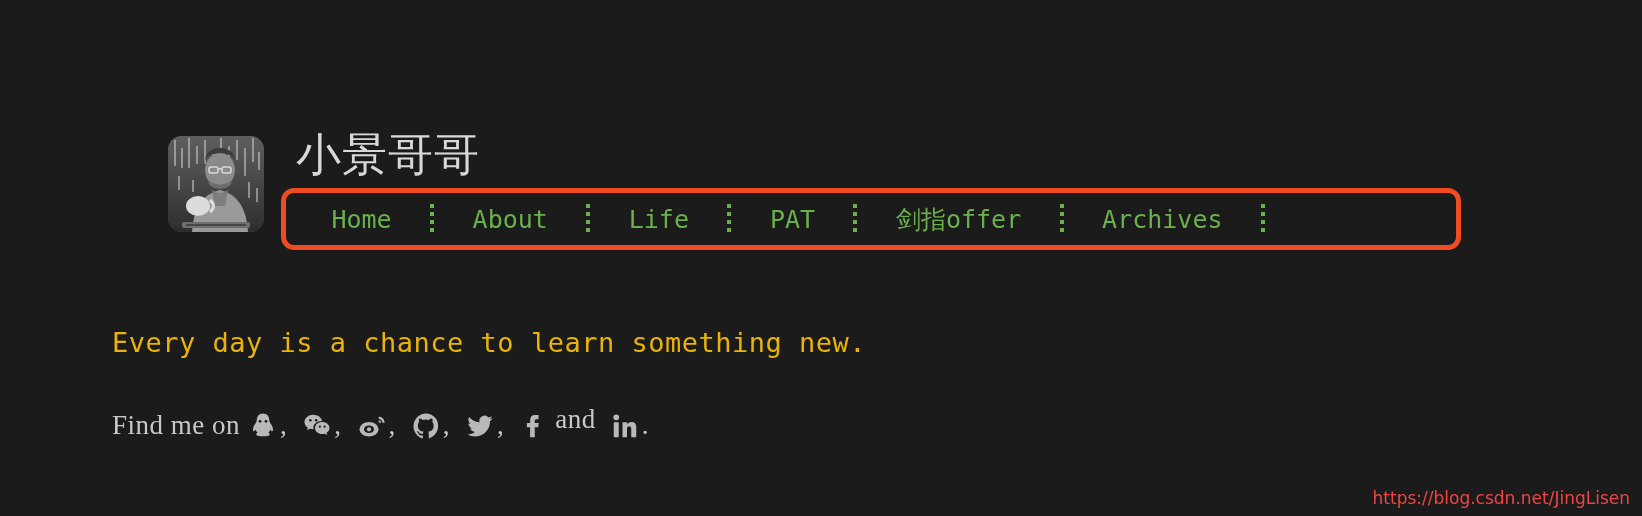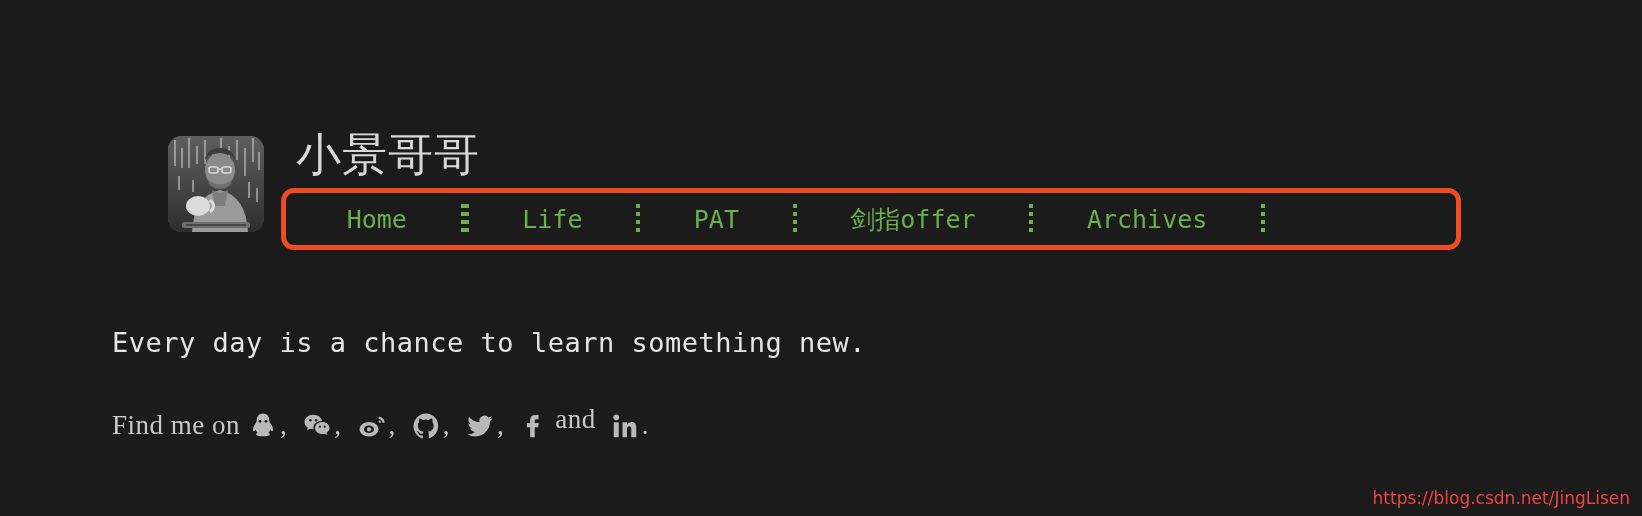"About" a.nav-item { html: none -> <a>About</a> }
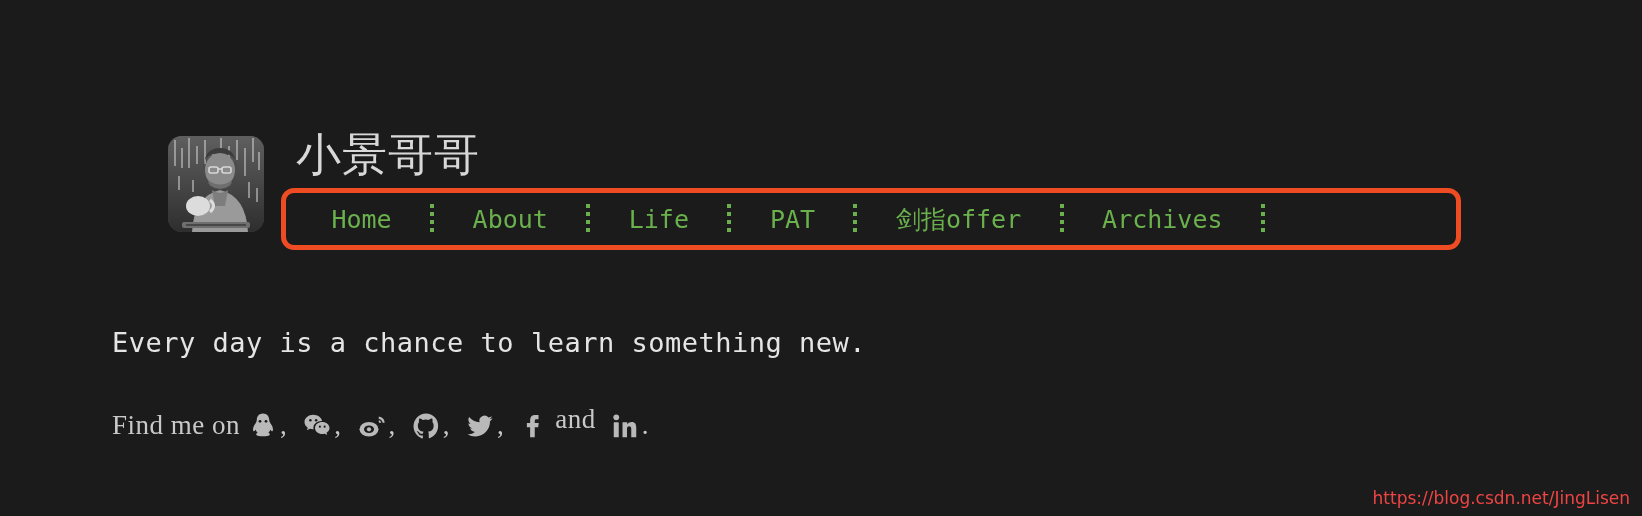"Every day is a chance" .tagline { color: #e5e5e5 -> #eab308 }
